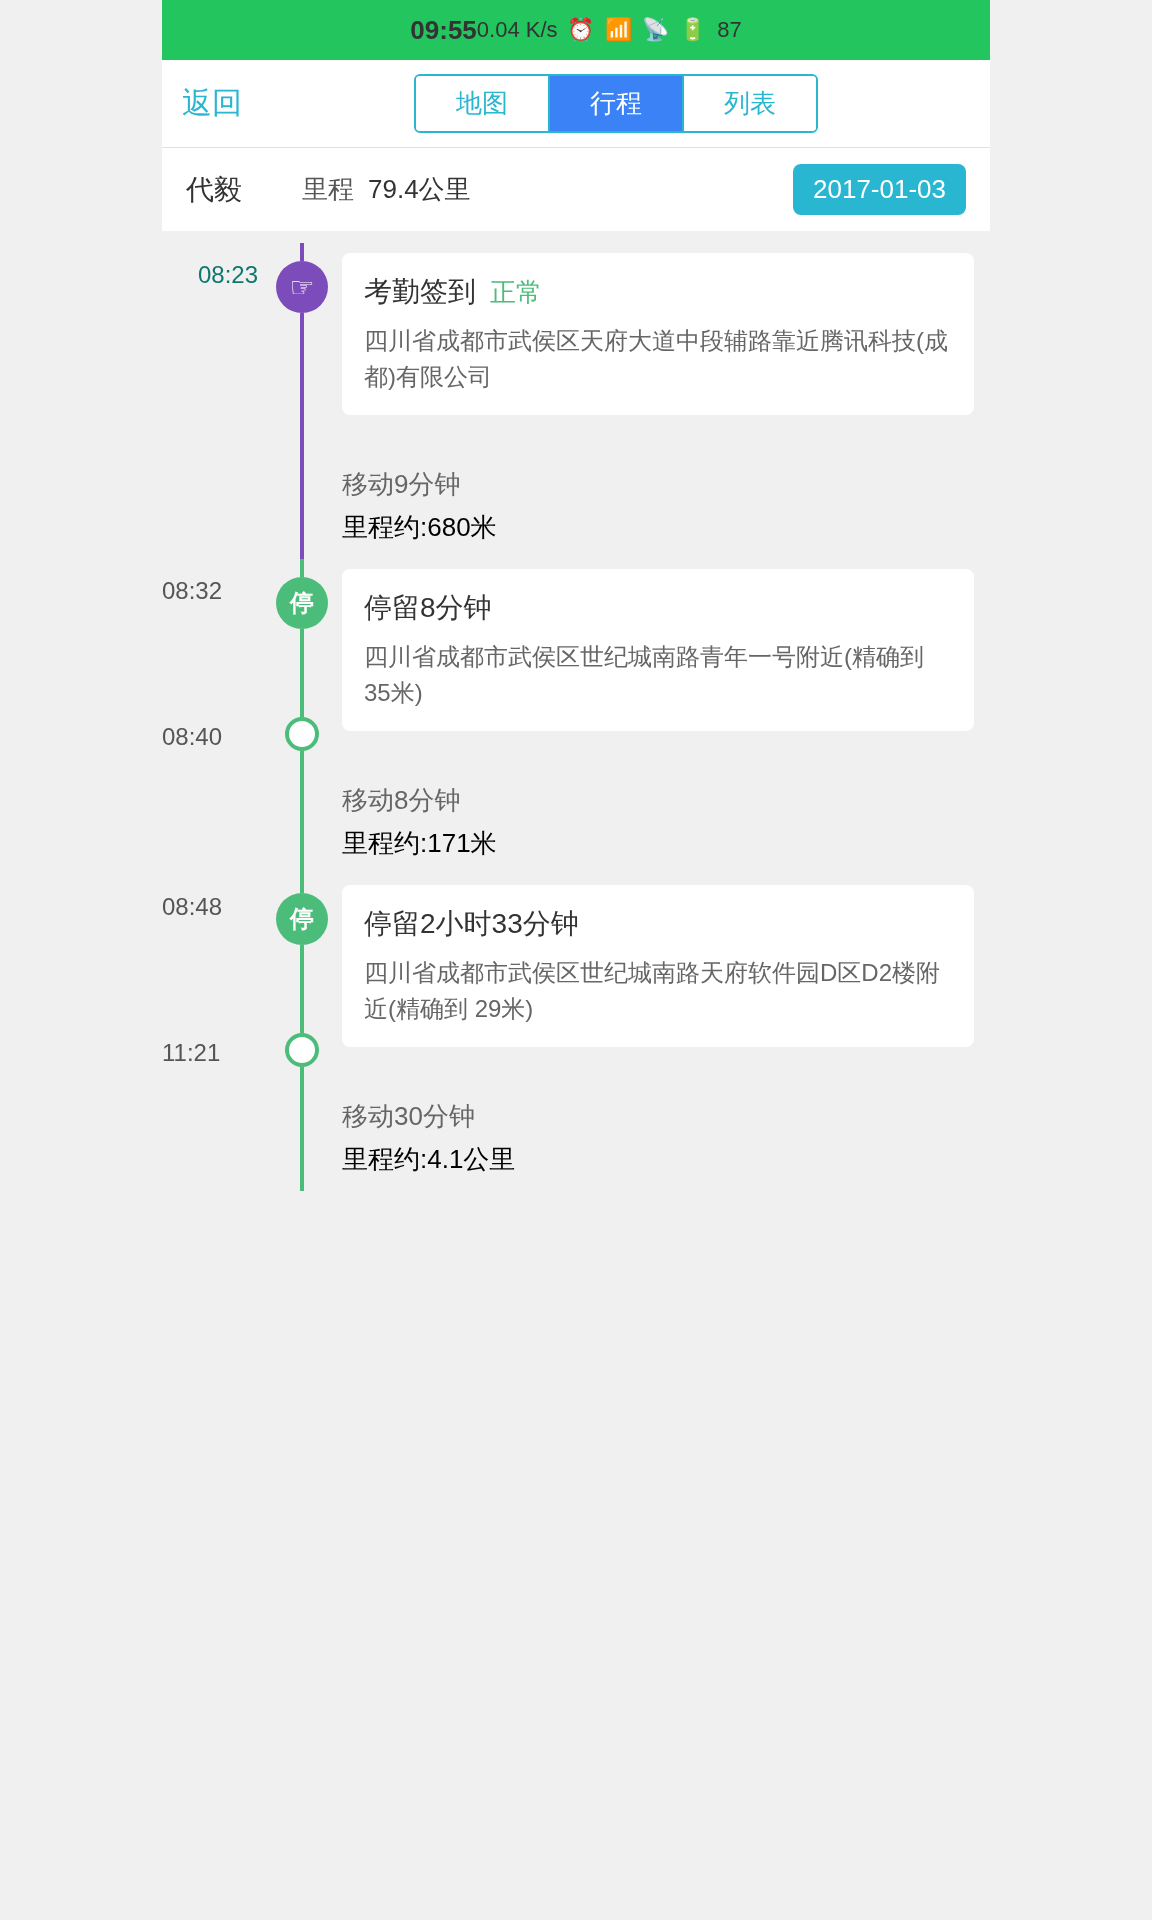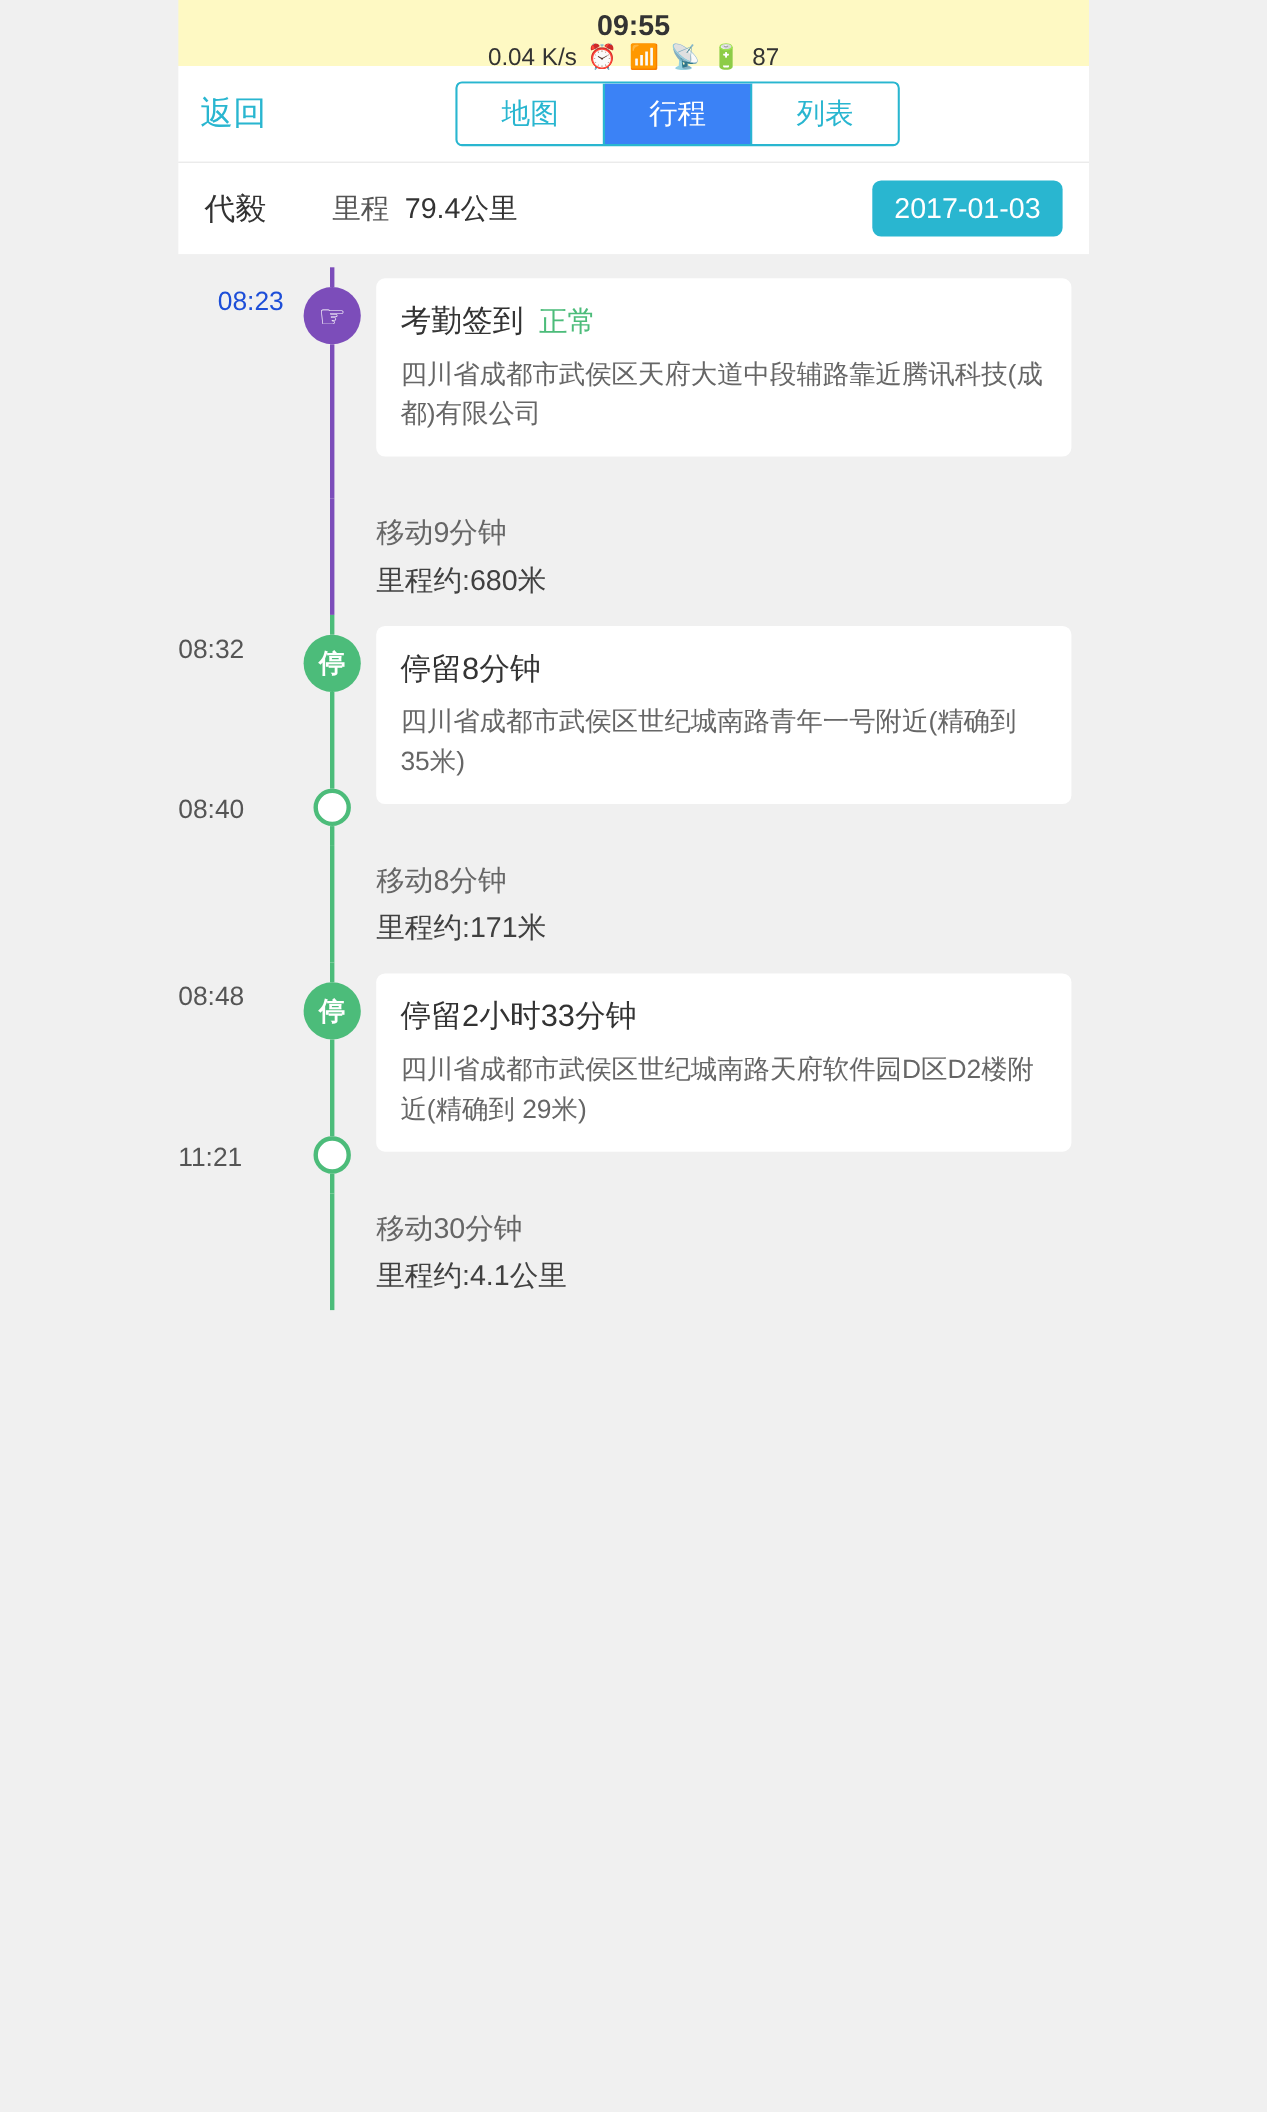"09:55" .status-bar { background: #fef9c3 -> #22c55e; flex-direction: column -> none; justify-content: space-between -> center }
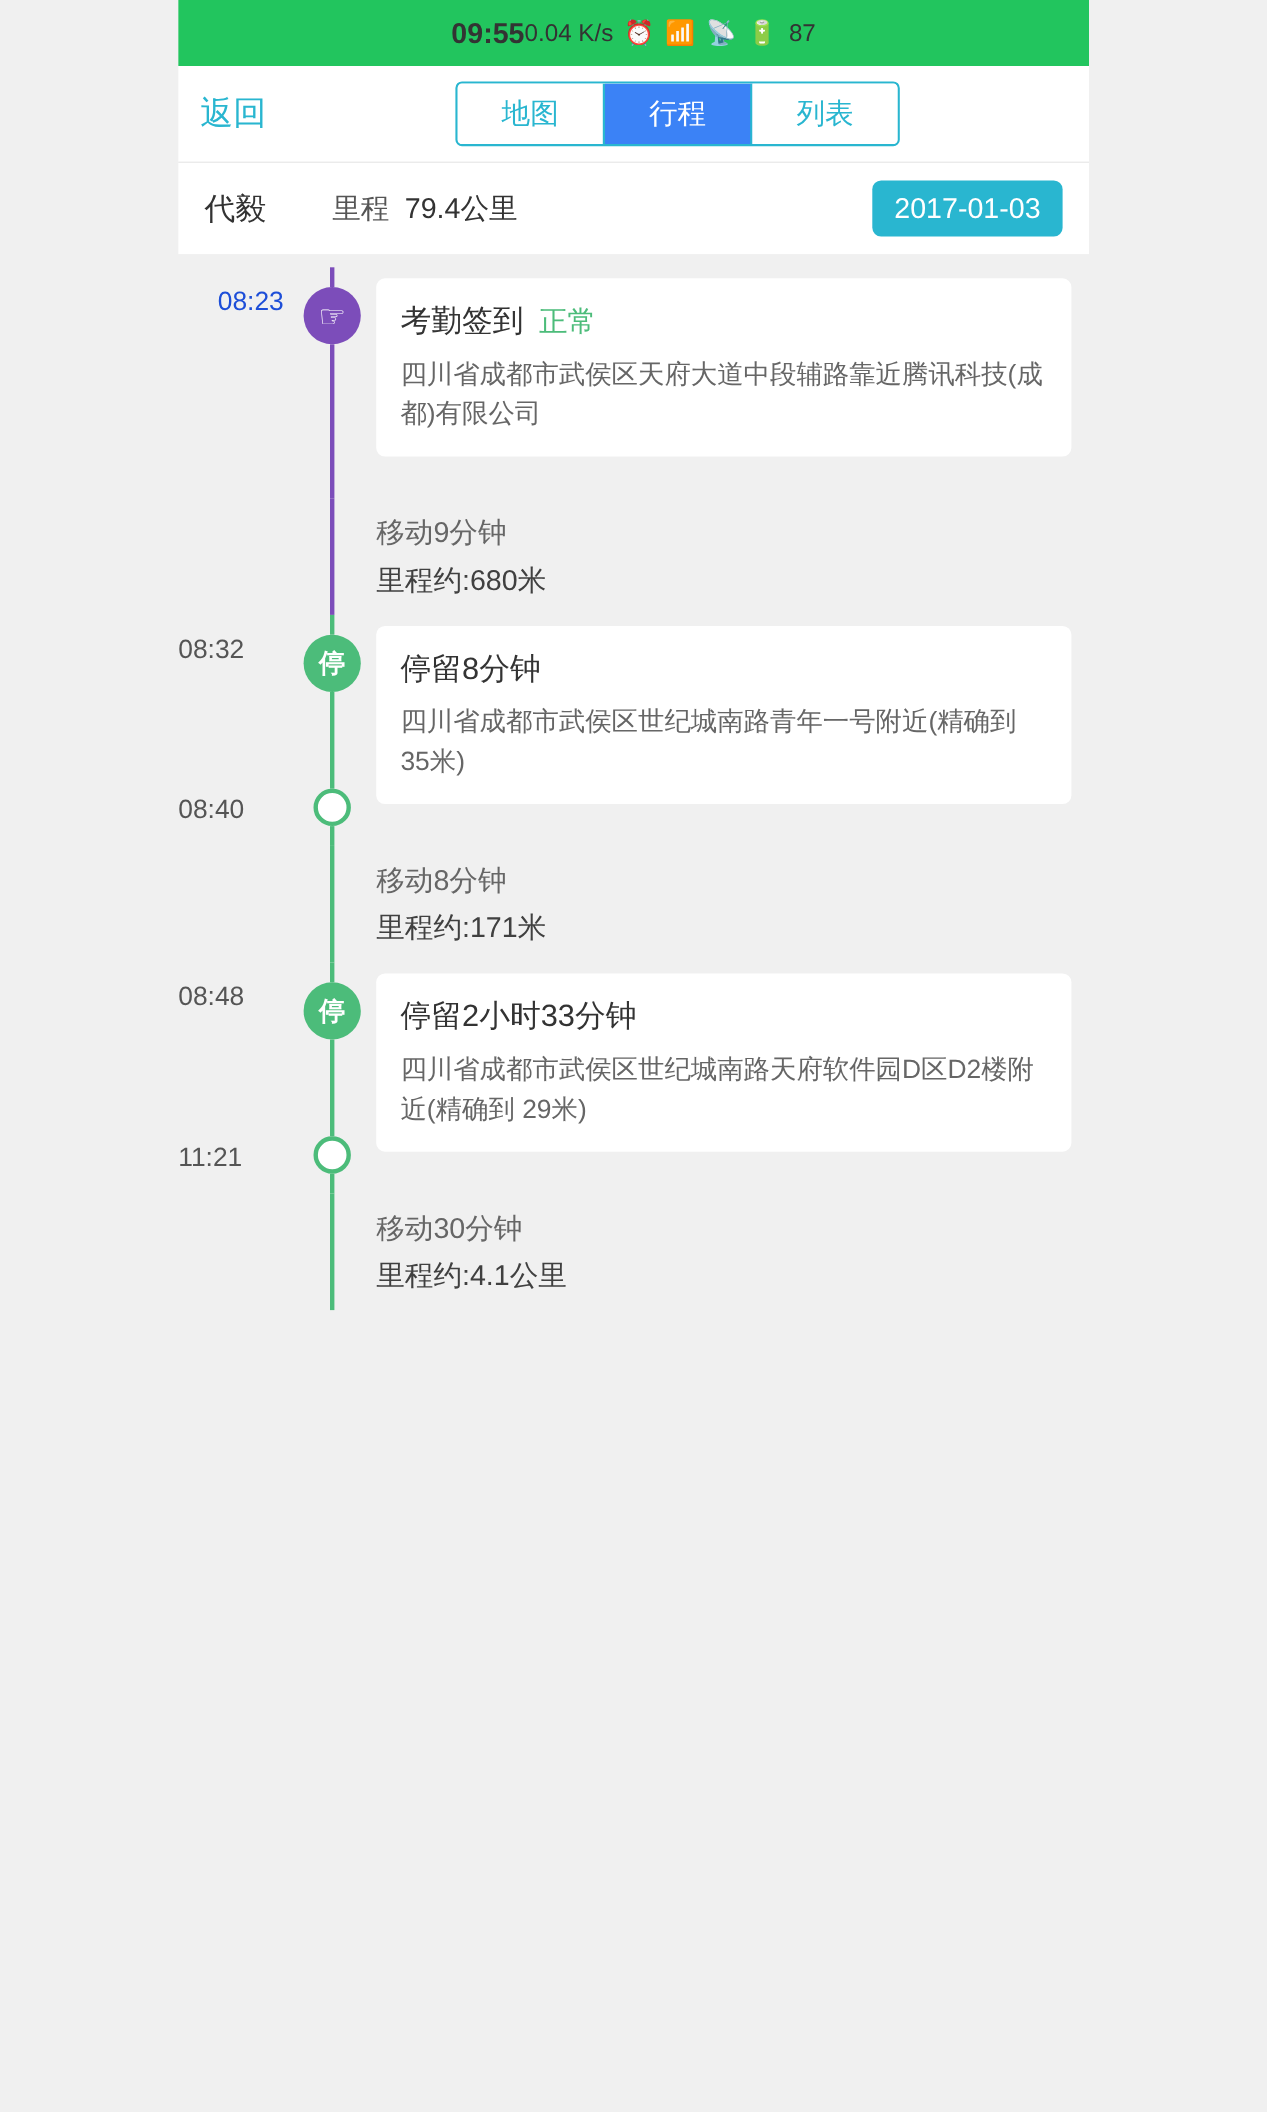"08:23" div { color: #1d4ed8 -> #0f766e }
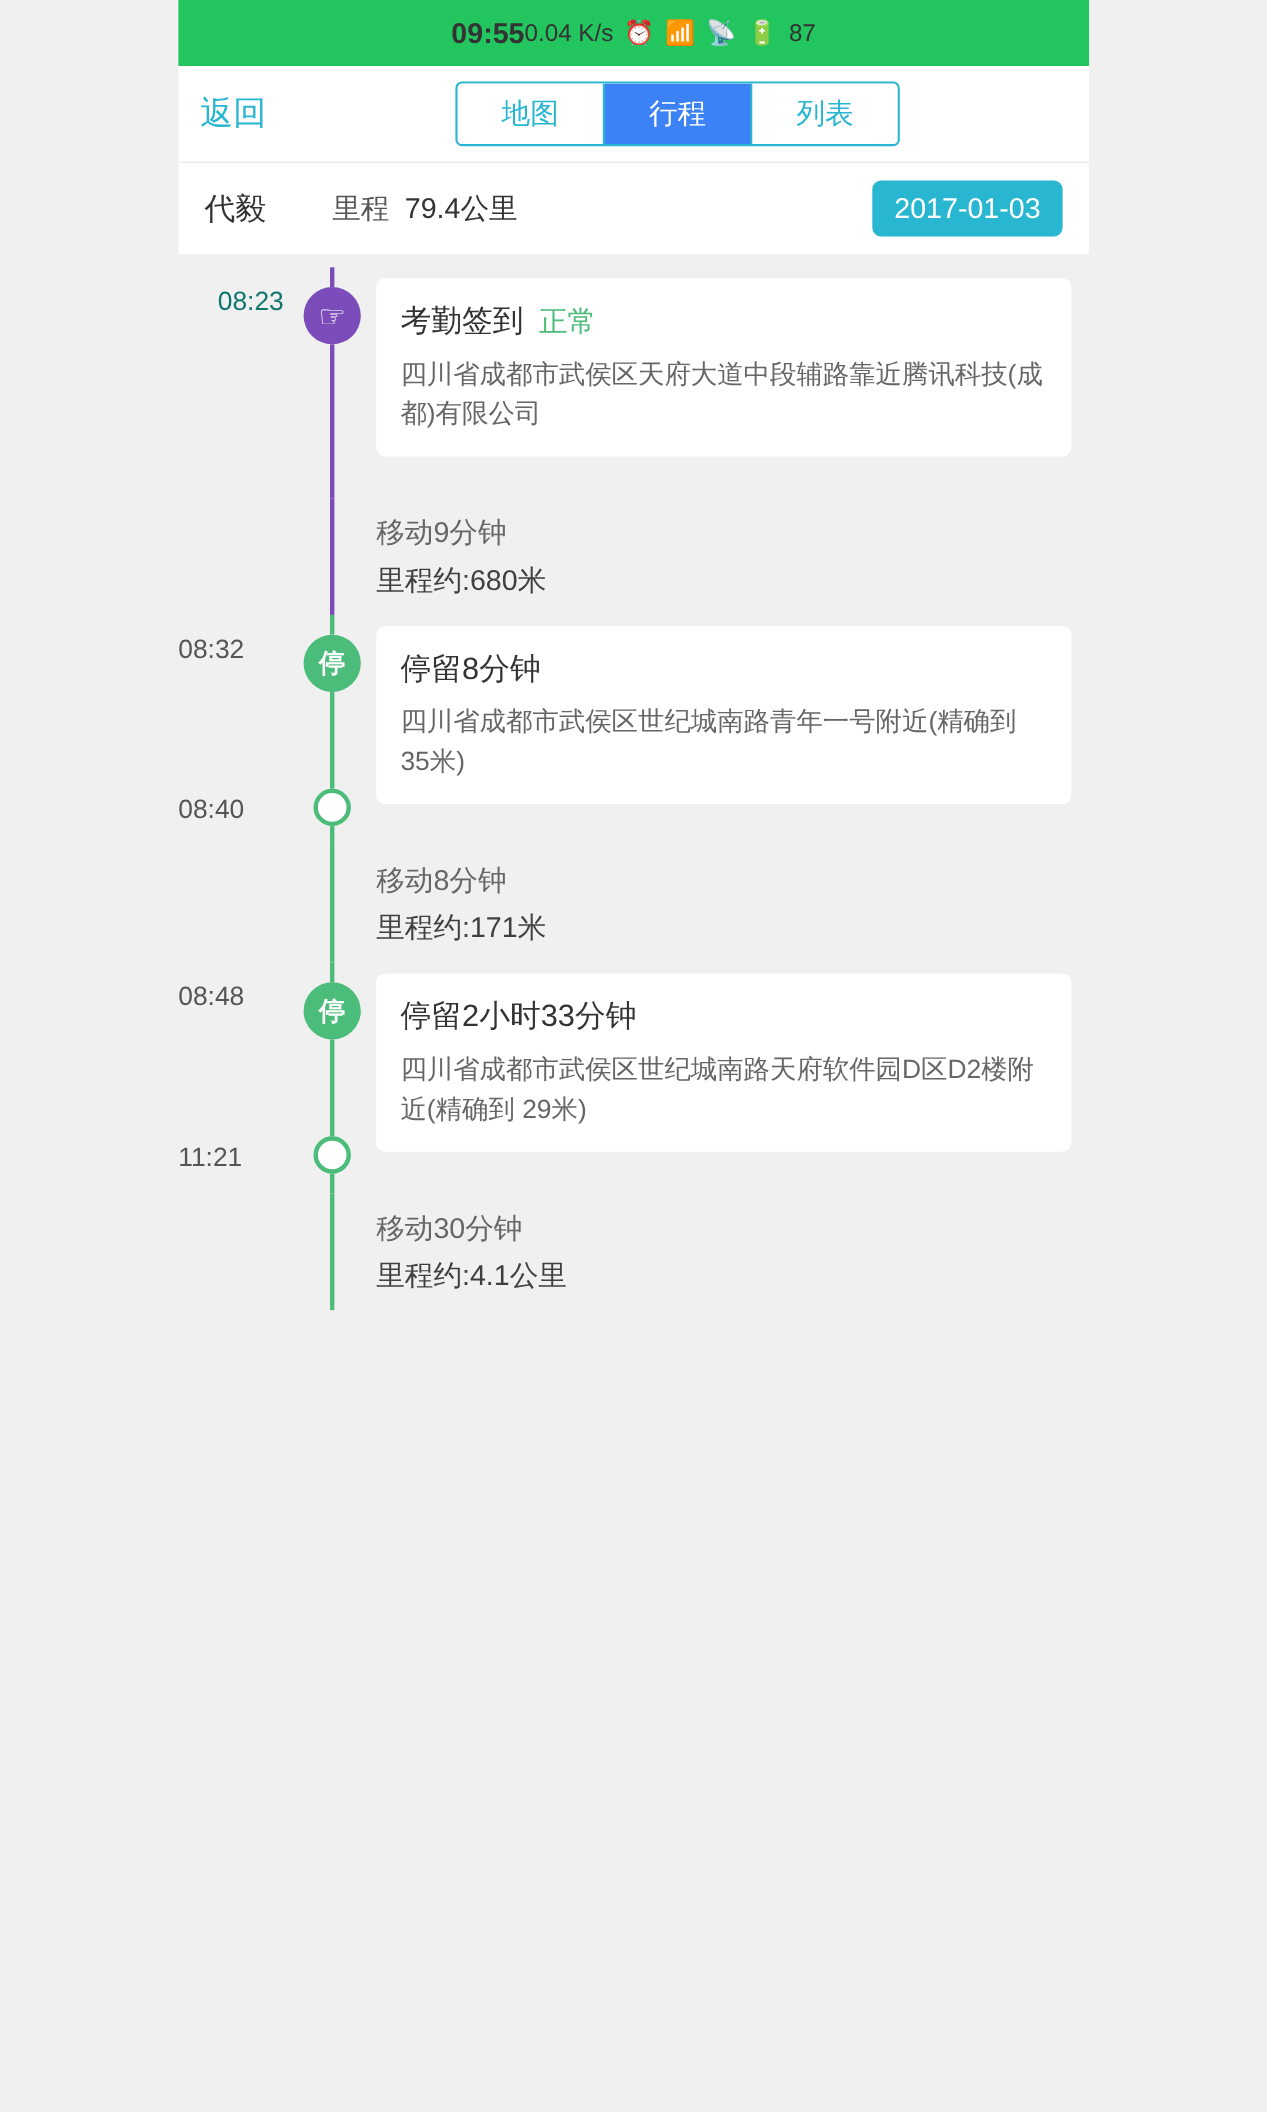"里程约:680米" .move-dist { color: #404040 -> #000000 }
